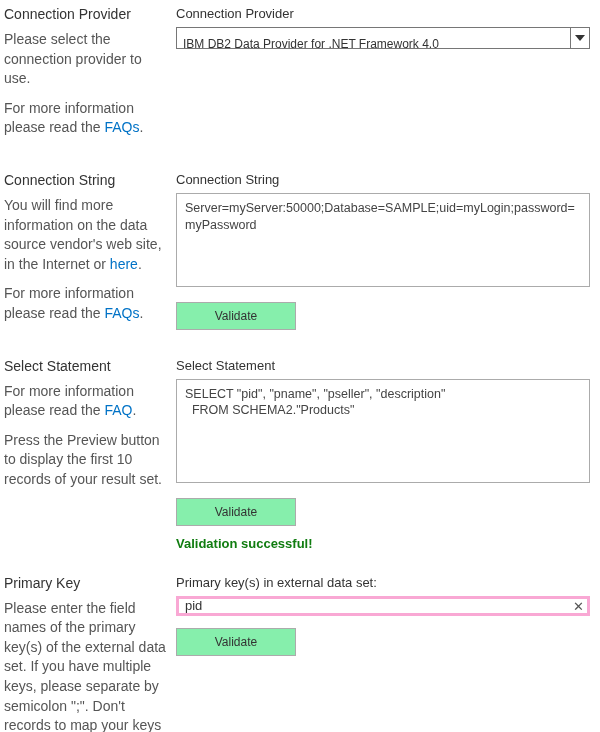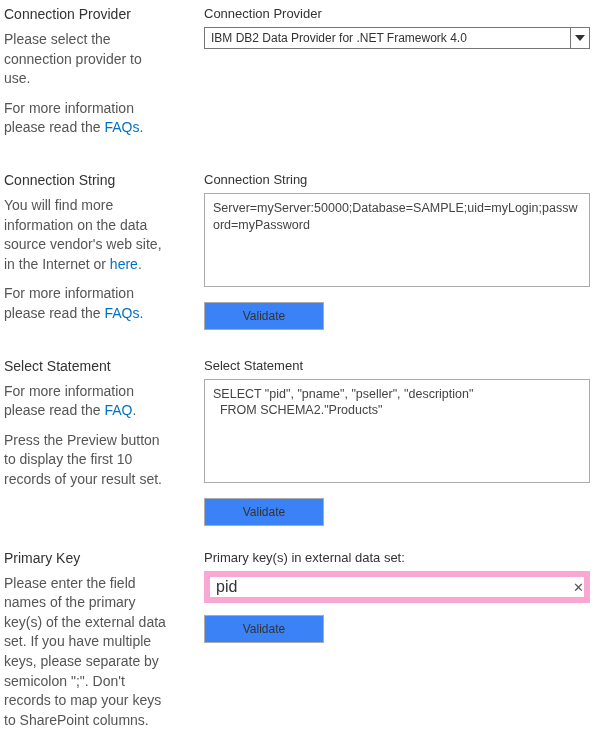"Connection Provider" .row { gap: 32px -> 4px }
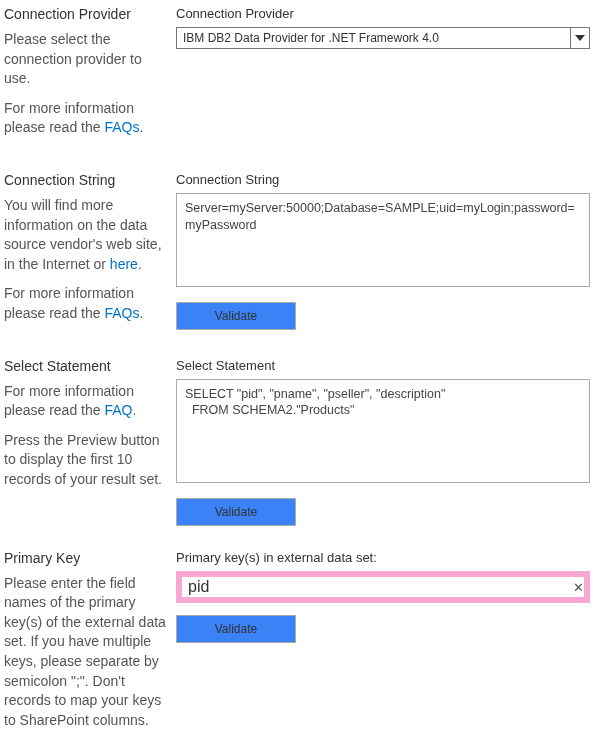"IBM DB2 Data Provider for" .select-box { padding: 2px 22px 2px 6px -> 8px 22px 2px 6px }
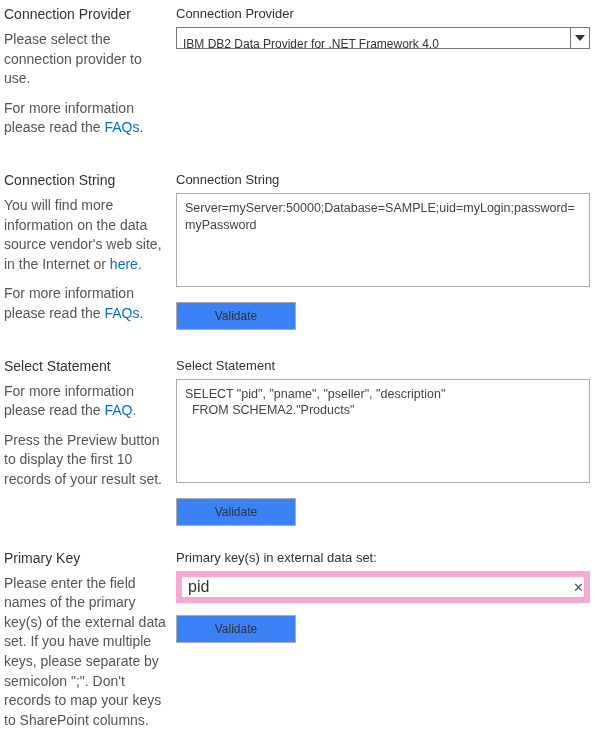"Validate" .btn { background: #3b82f6 -> #86efac }
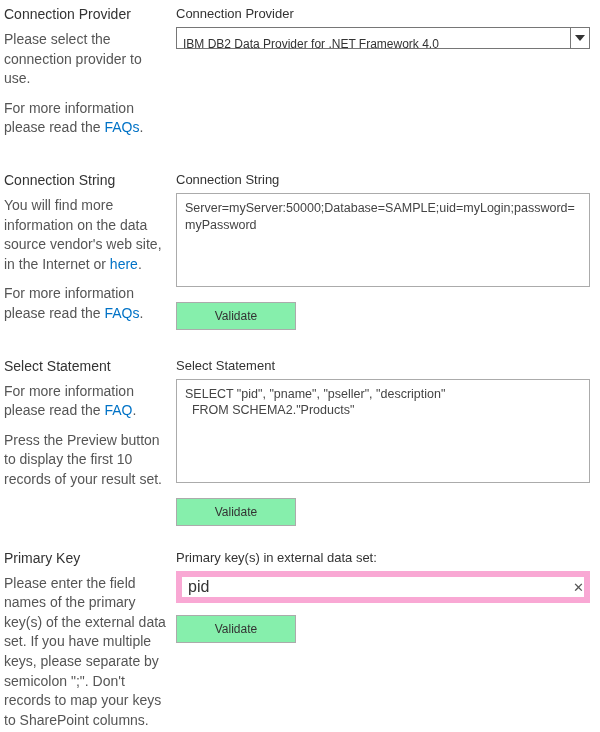"Validation successful!" div.validation-msg { html: none -> <div>Validation successful!</div> }
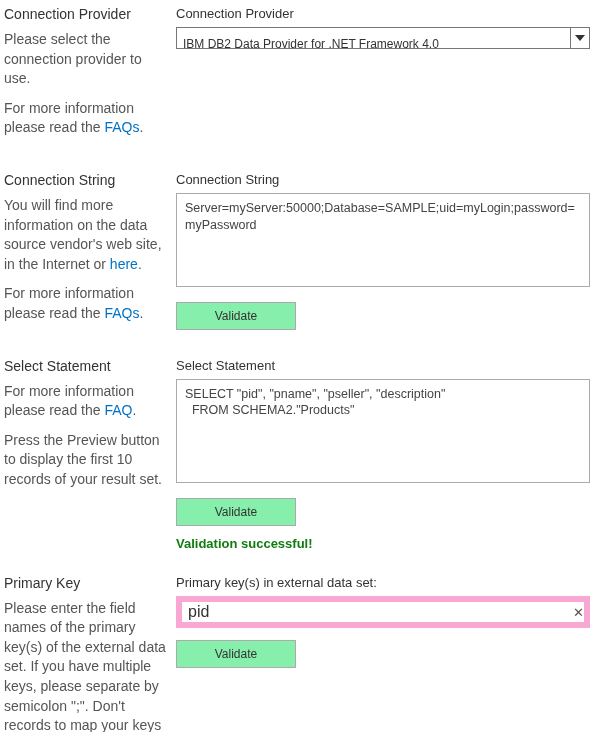"pid" .text-input { border: 6px solid #f9a8d4 -> 3px solid #f9a8d4; font-size: 16px -> 13px; height: 32px -> 20px }
